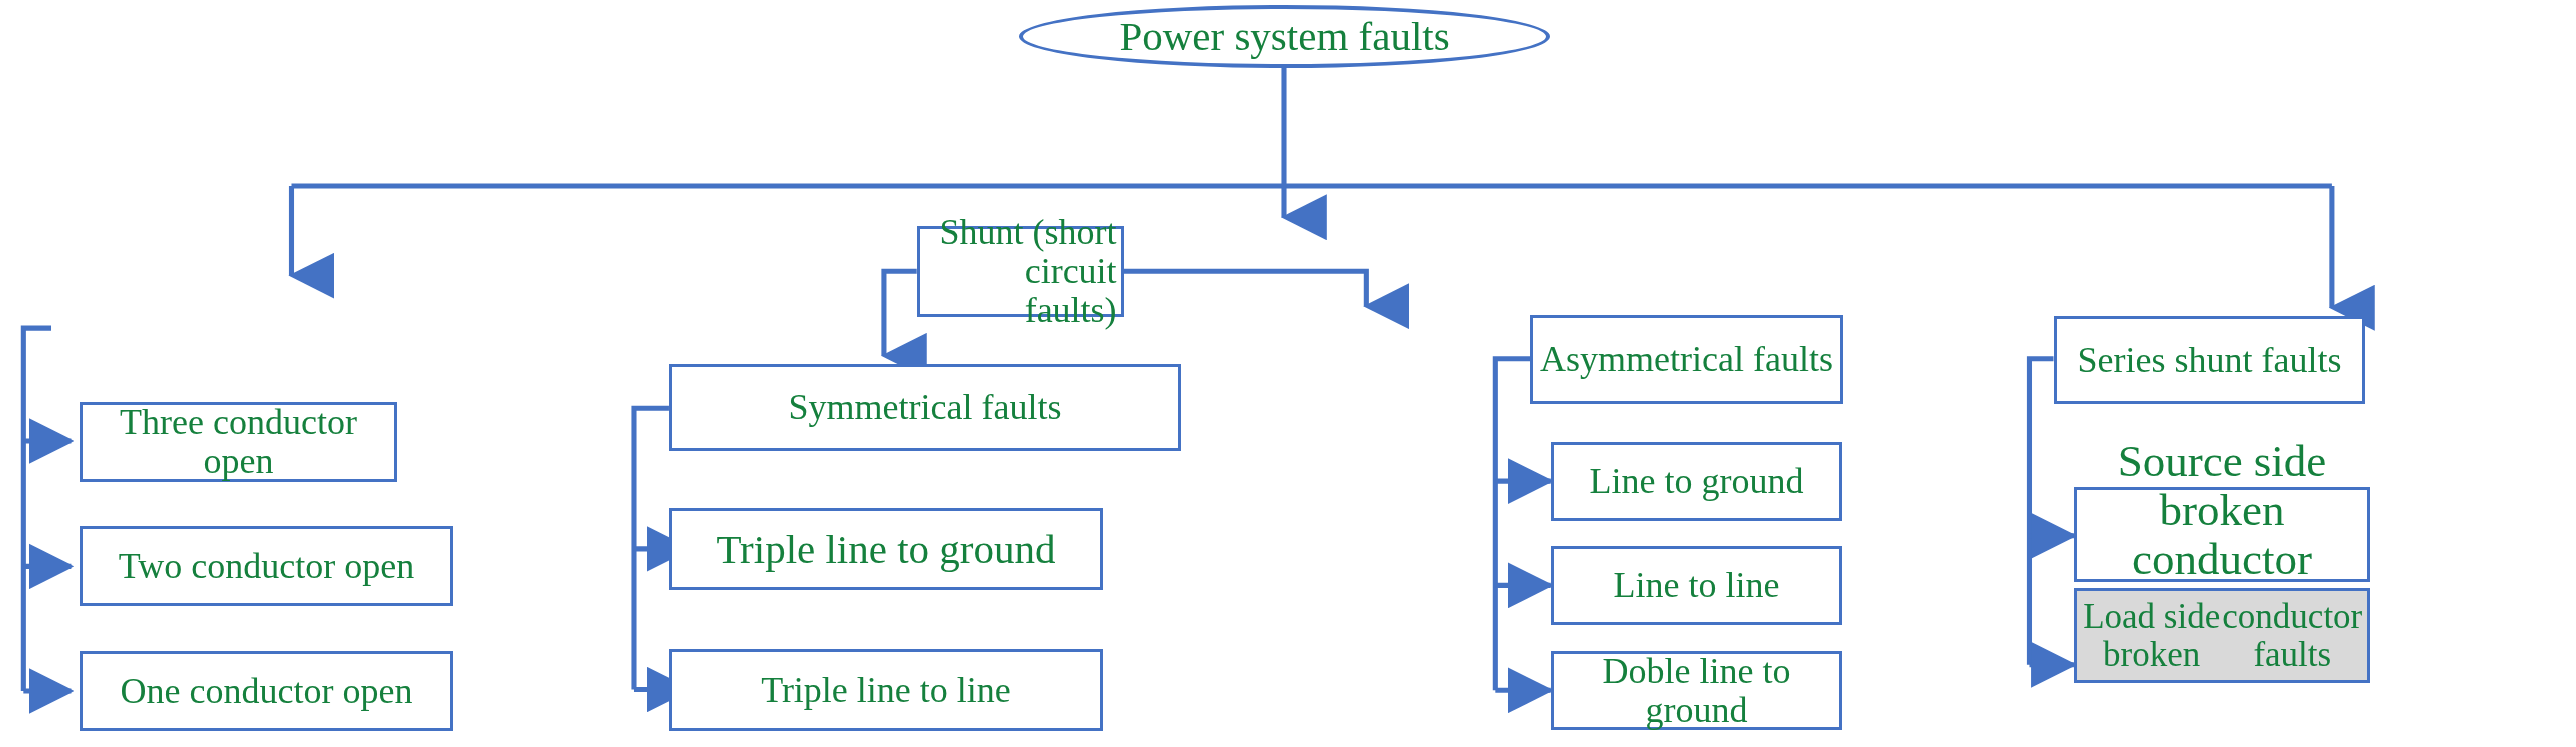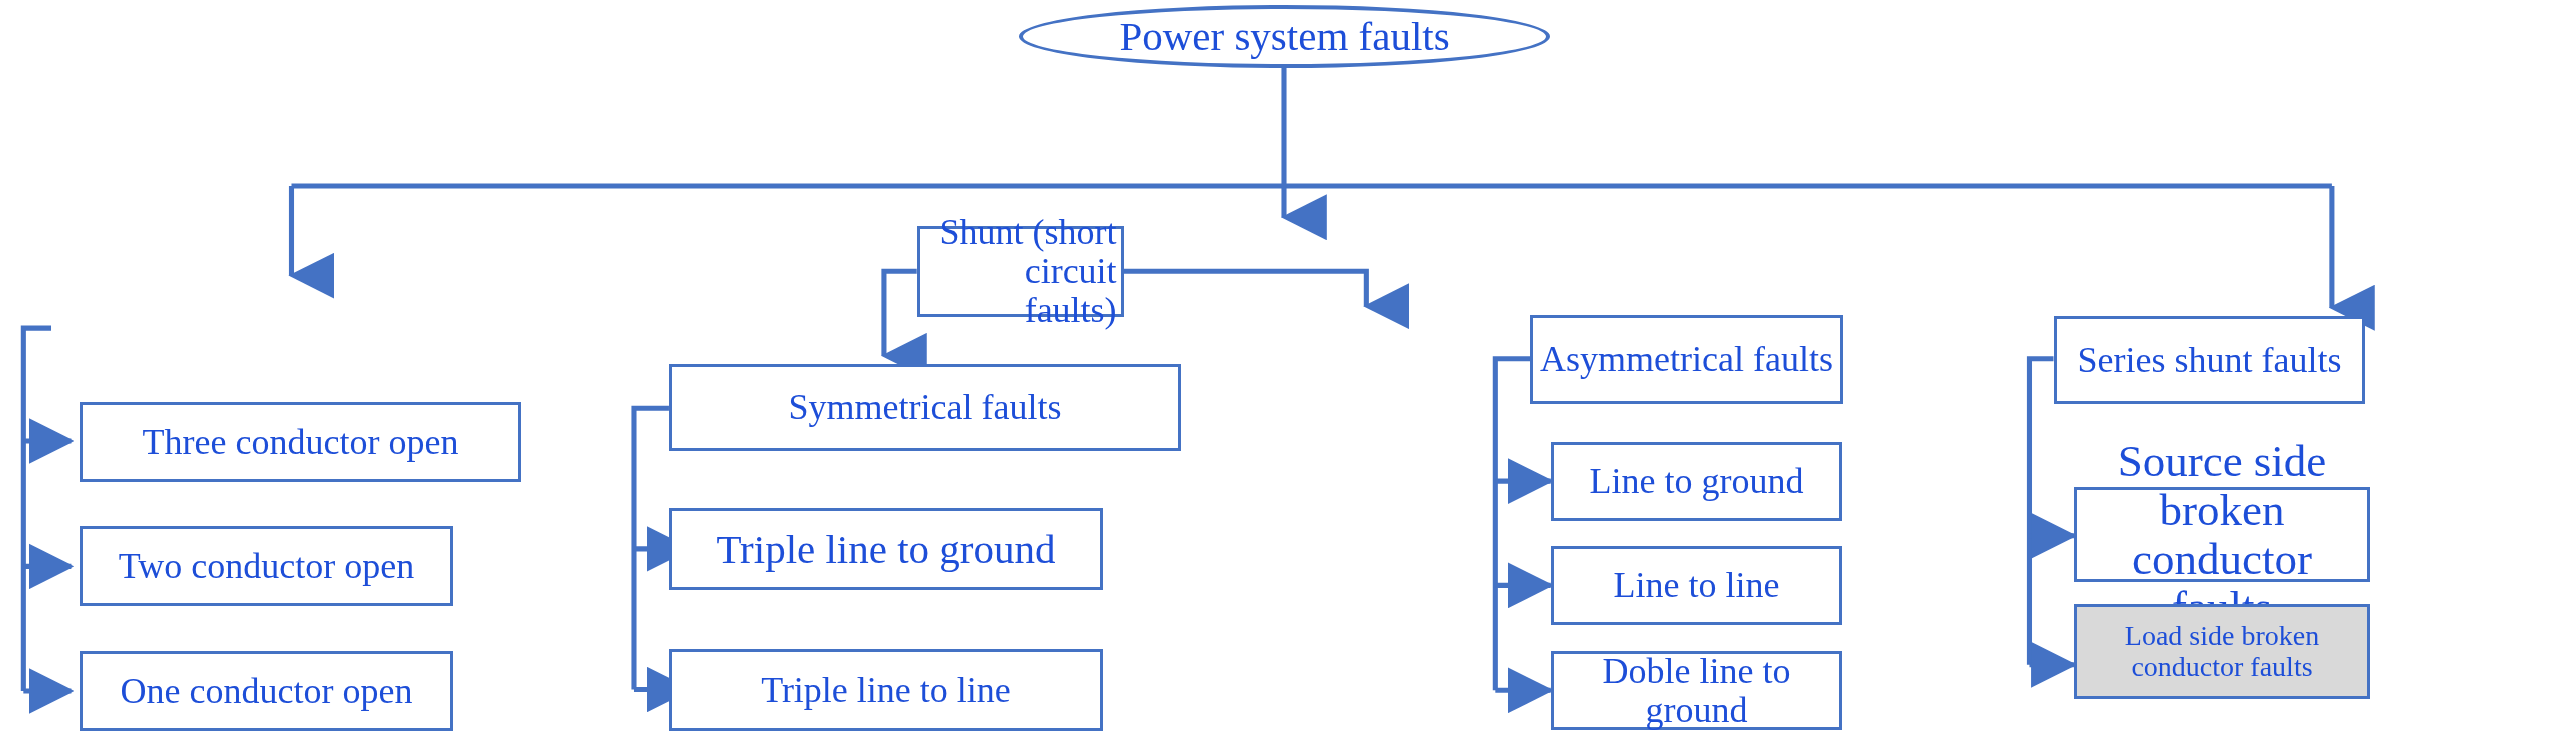"Power system faults" .node { color: #1d4ed8 -> #15803d }
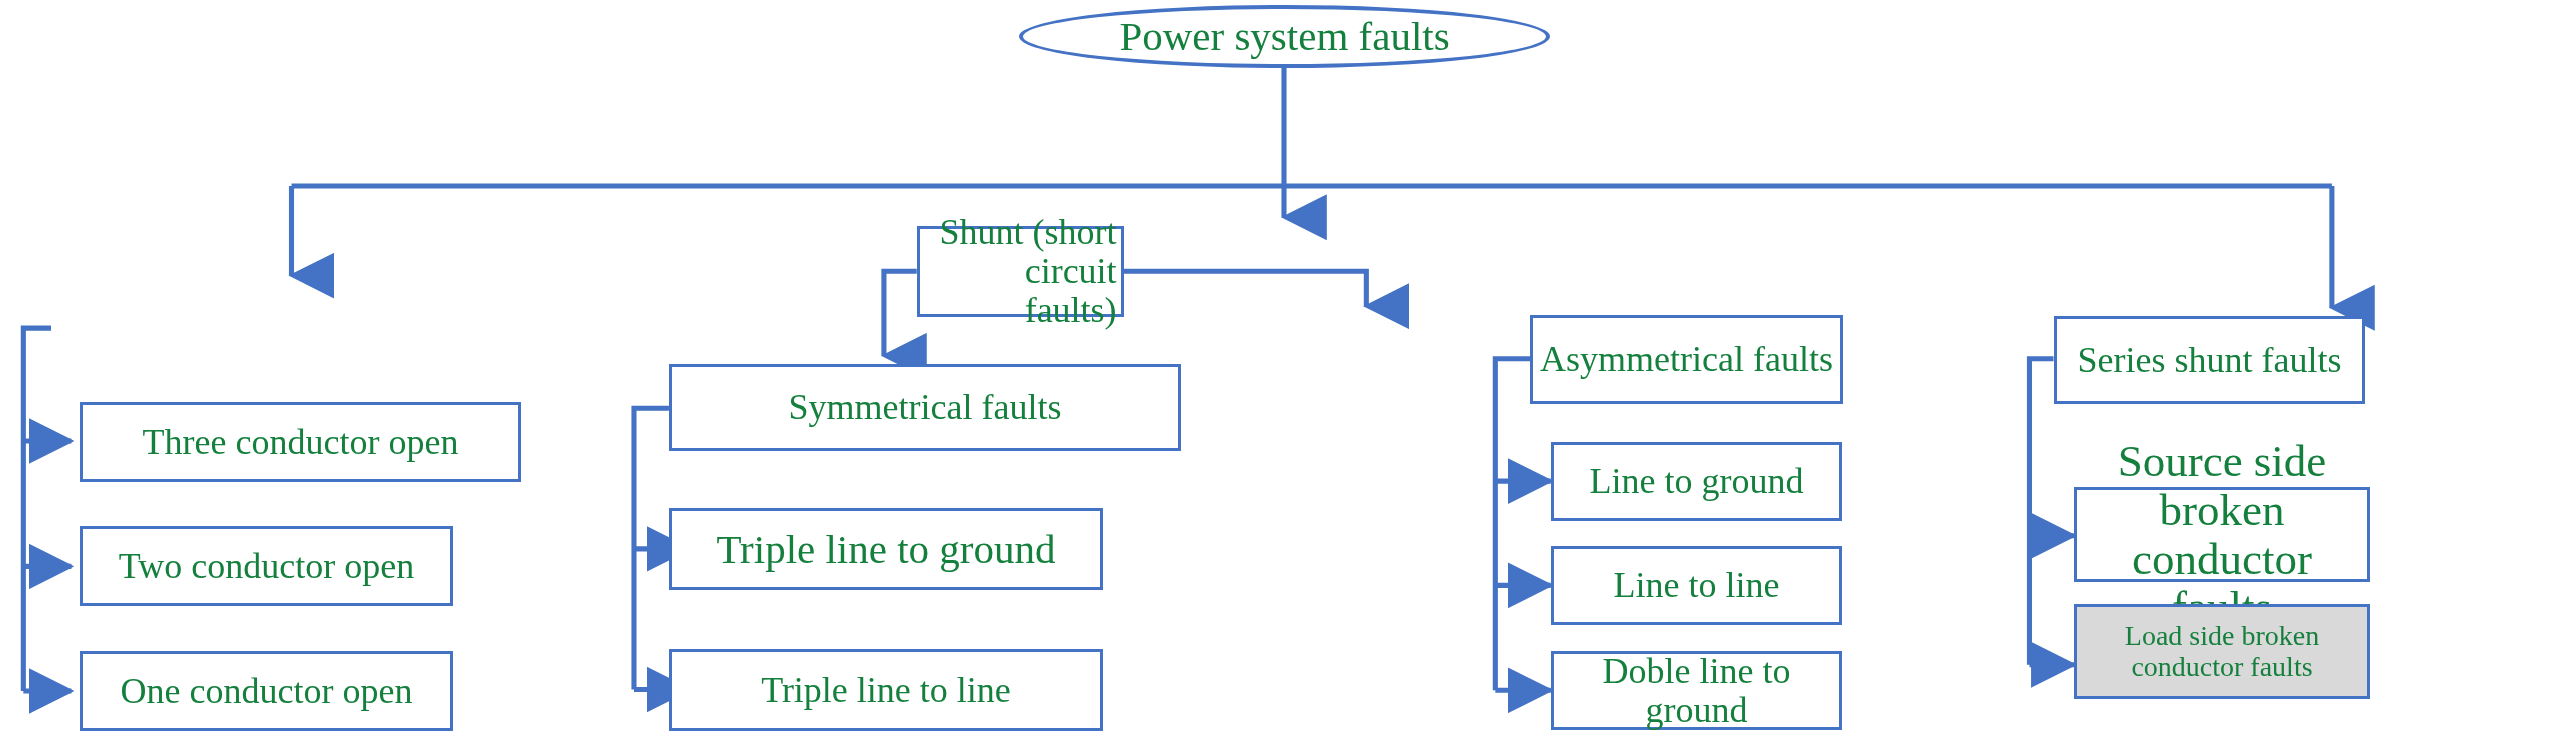"Three conductor open" div.node { width: 441px -> 317px }
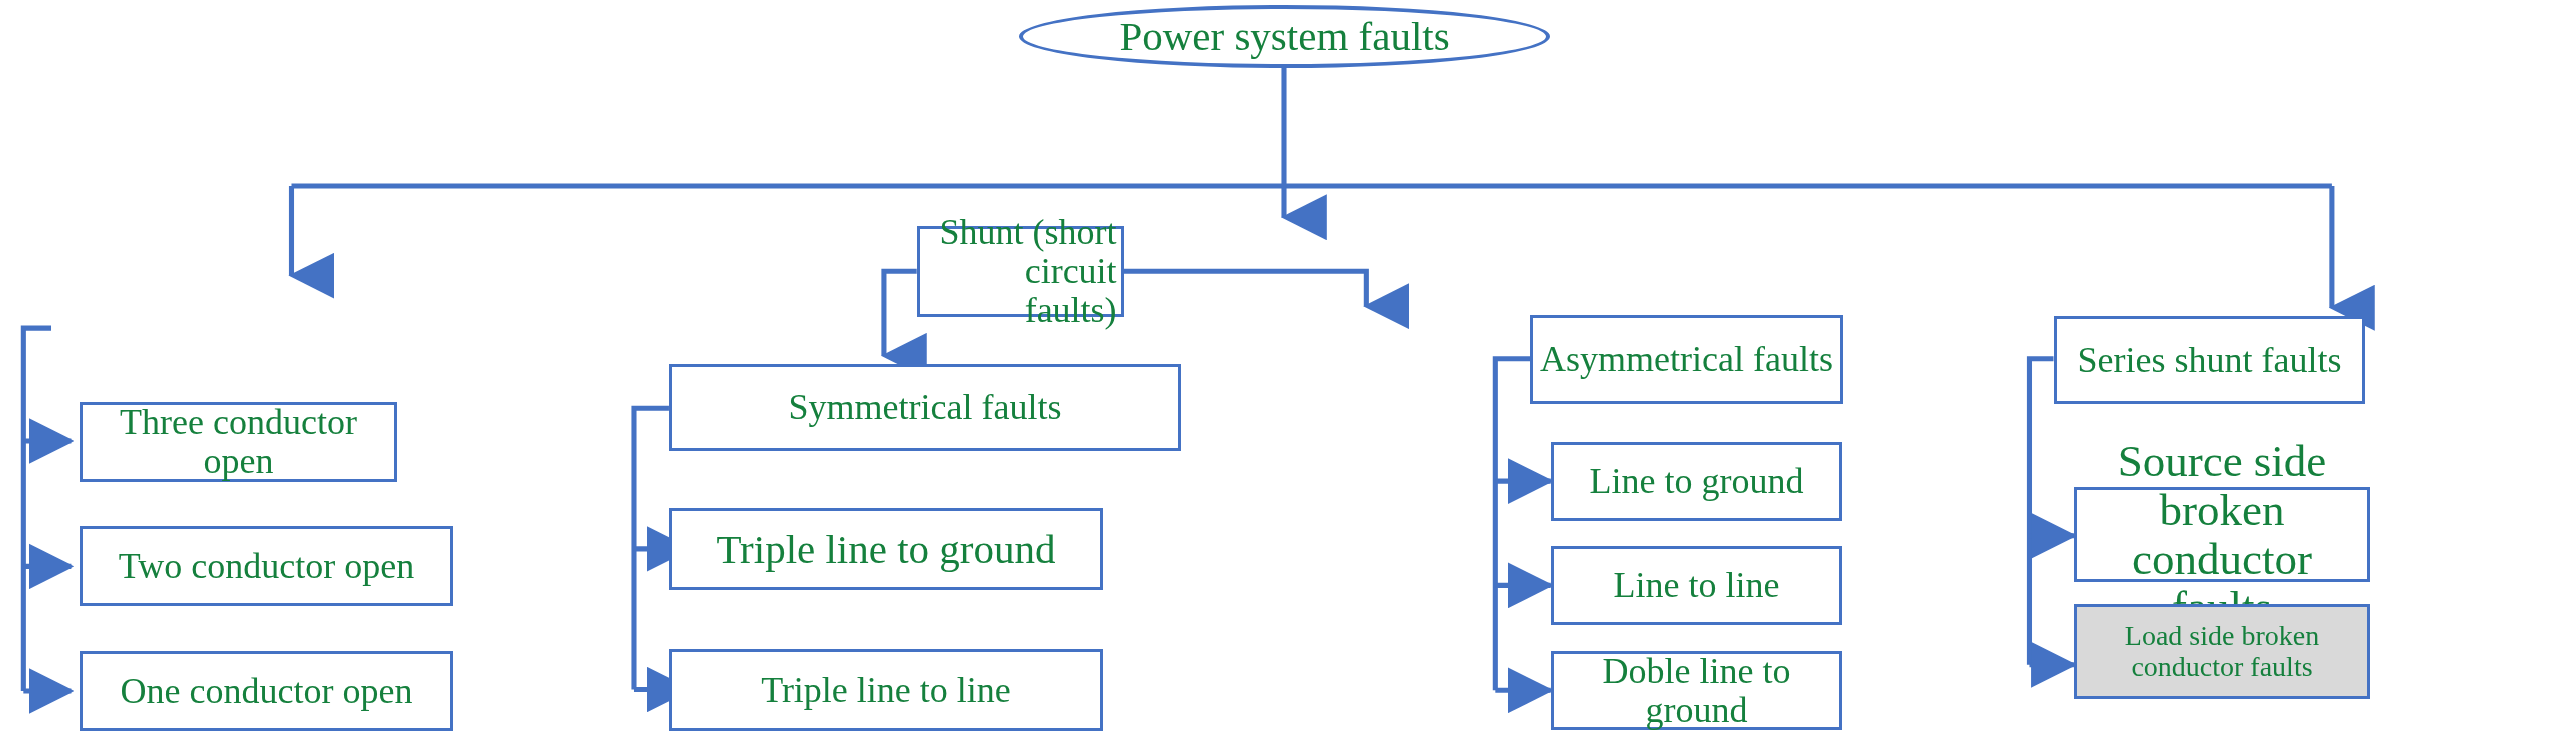"Load side broken" div.node { flex-direction: column -> row; font-size: 28px -> 35px; top: 604px -> 588px }
